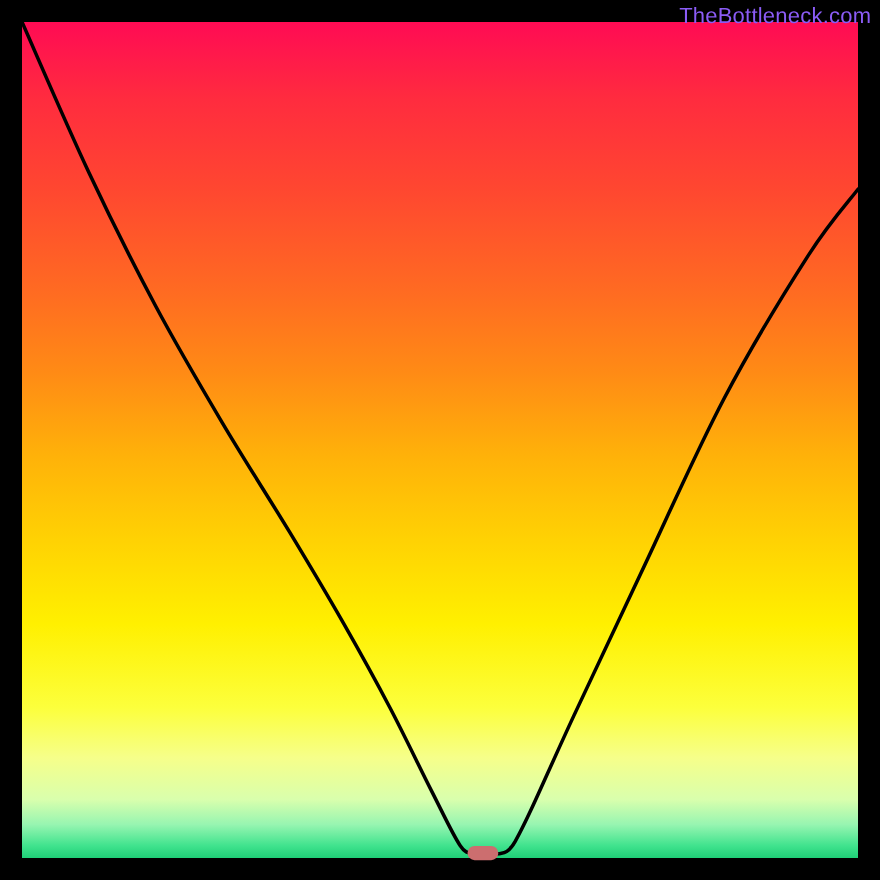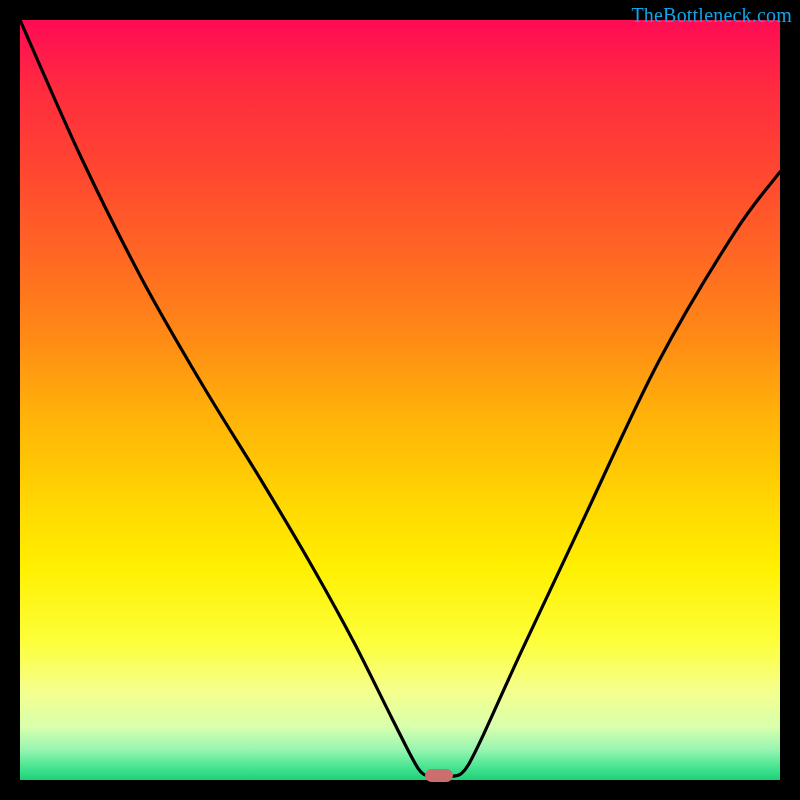"TheBottleneck.com" .watermark { color: #0ea5e9 -> #8b5cf6; font-family: Liberation Serif, serif -> Liberation Sans, sans-serif }
